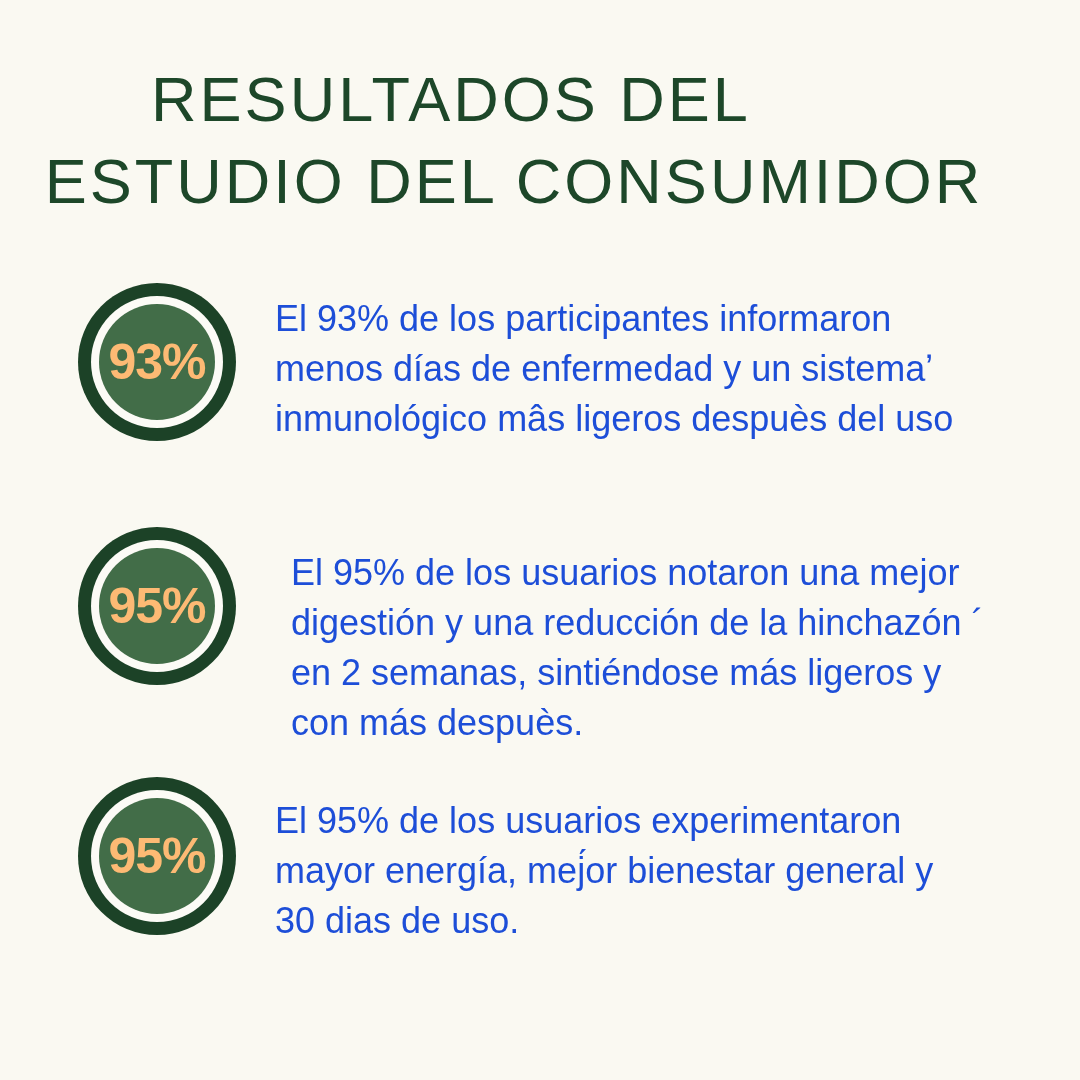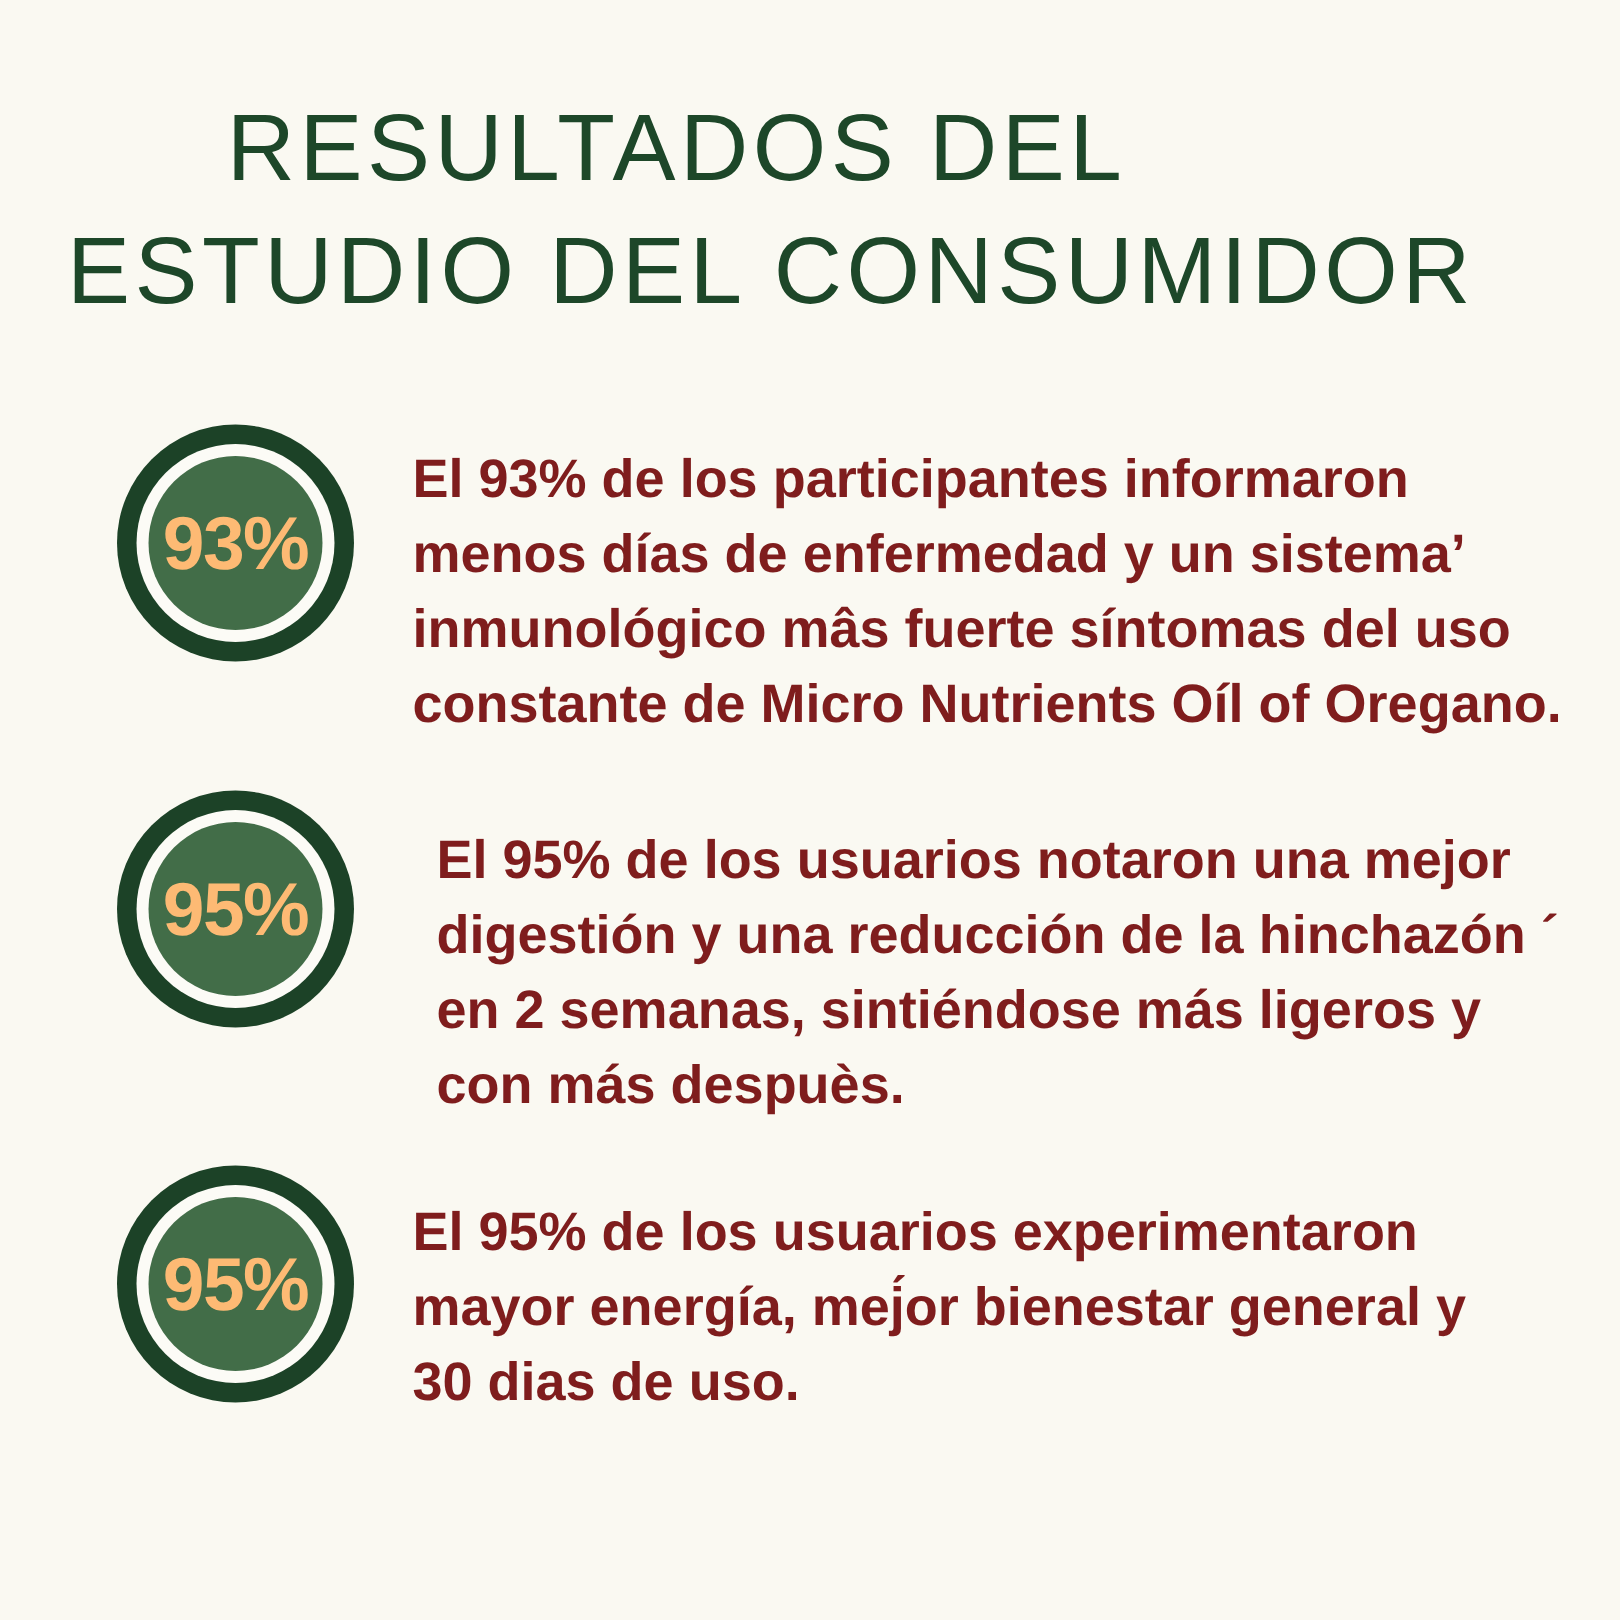"El 93% de los participantes" .stat-text { color: #7f1d1d -> #1d4ed8; font-weight: 700 -> 400 }
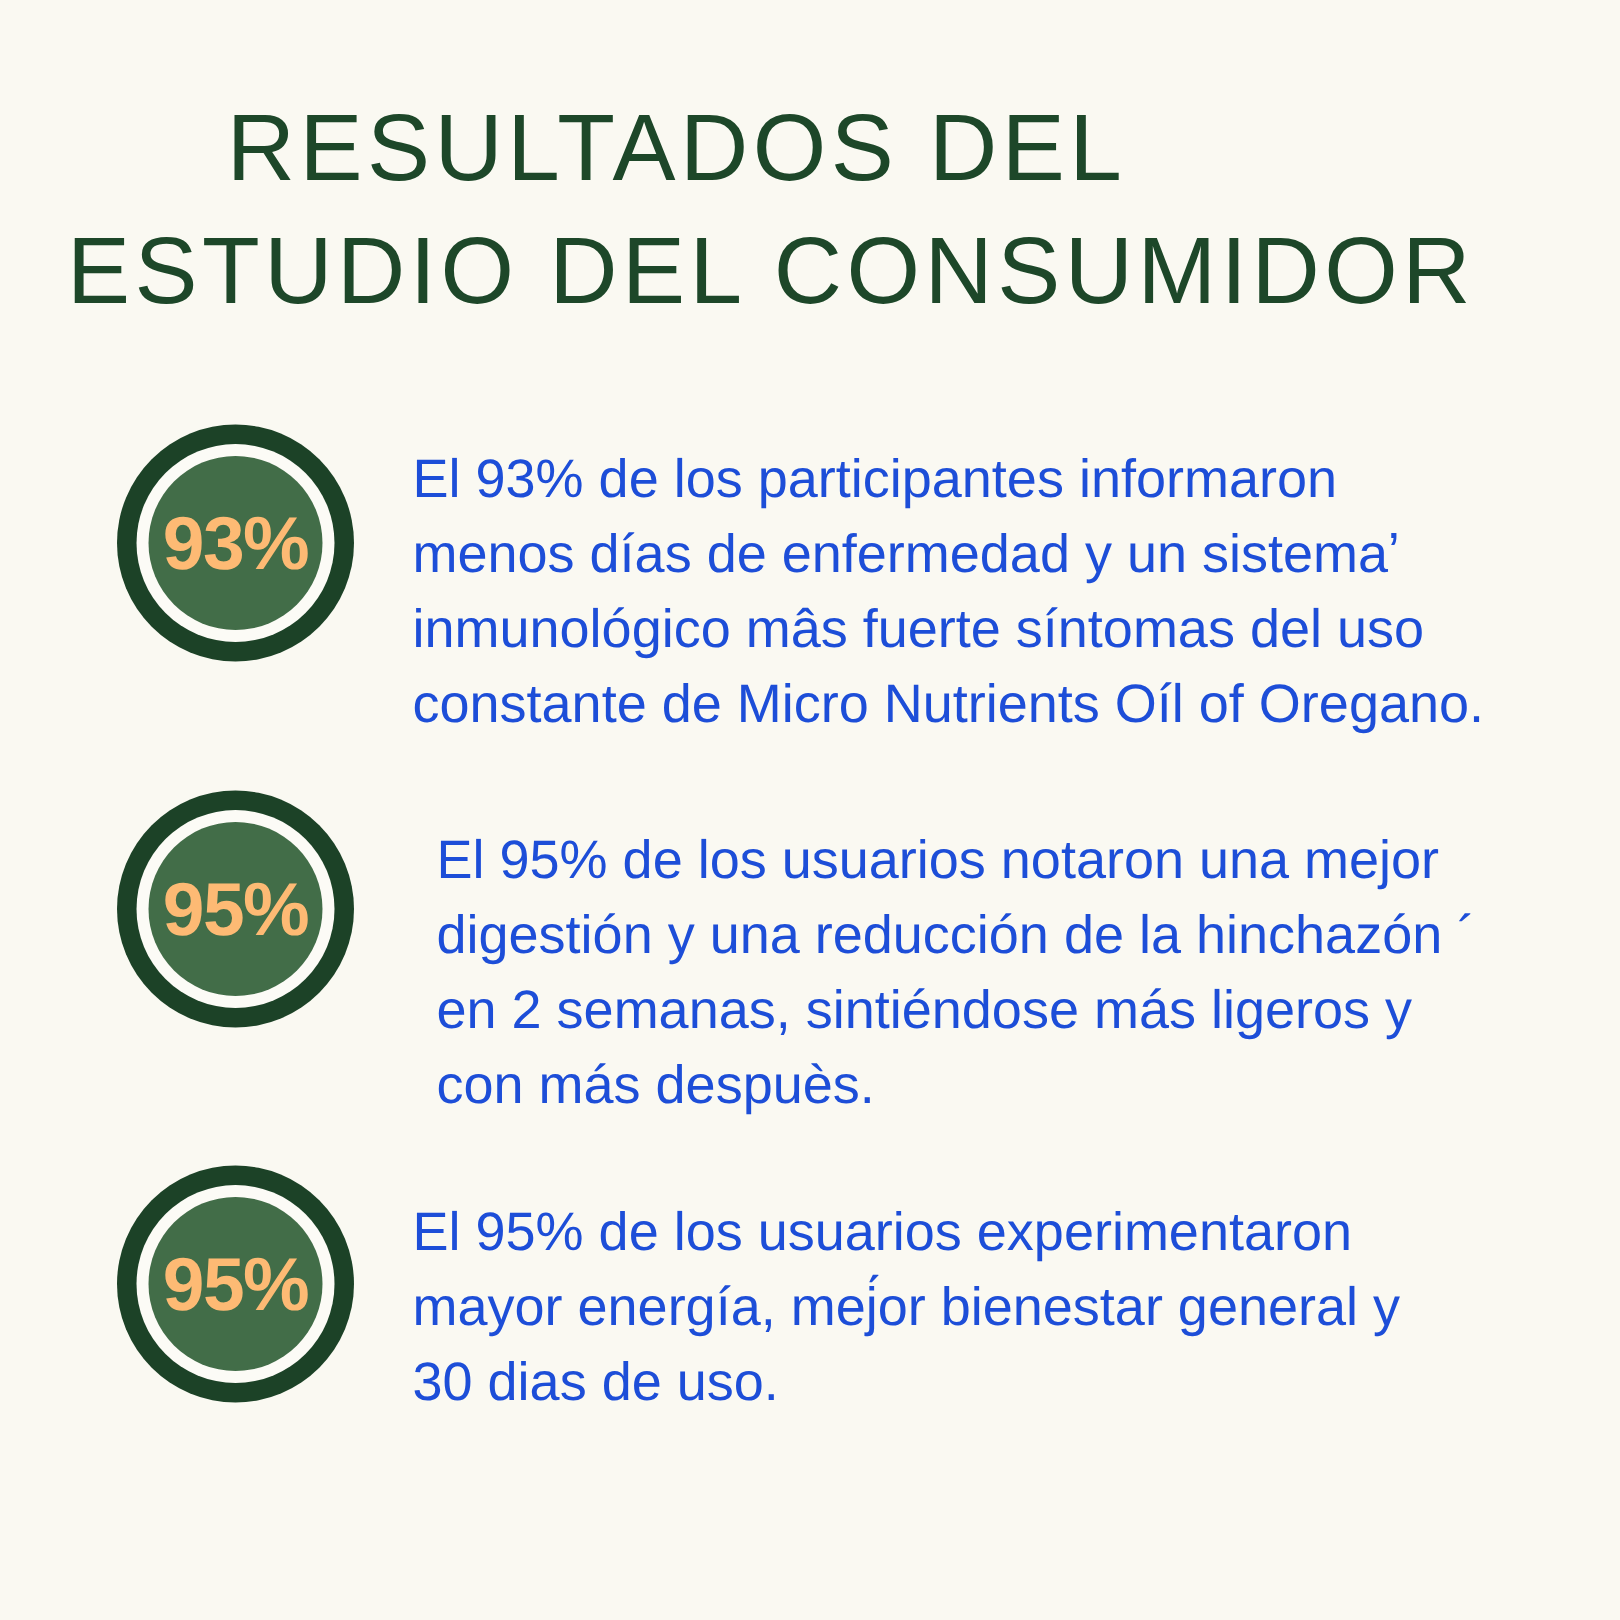"inmunológico mâs fuerte síntomas del" div.stat-line { text: fuerte síntomas -> ligeros despuès }
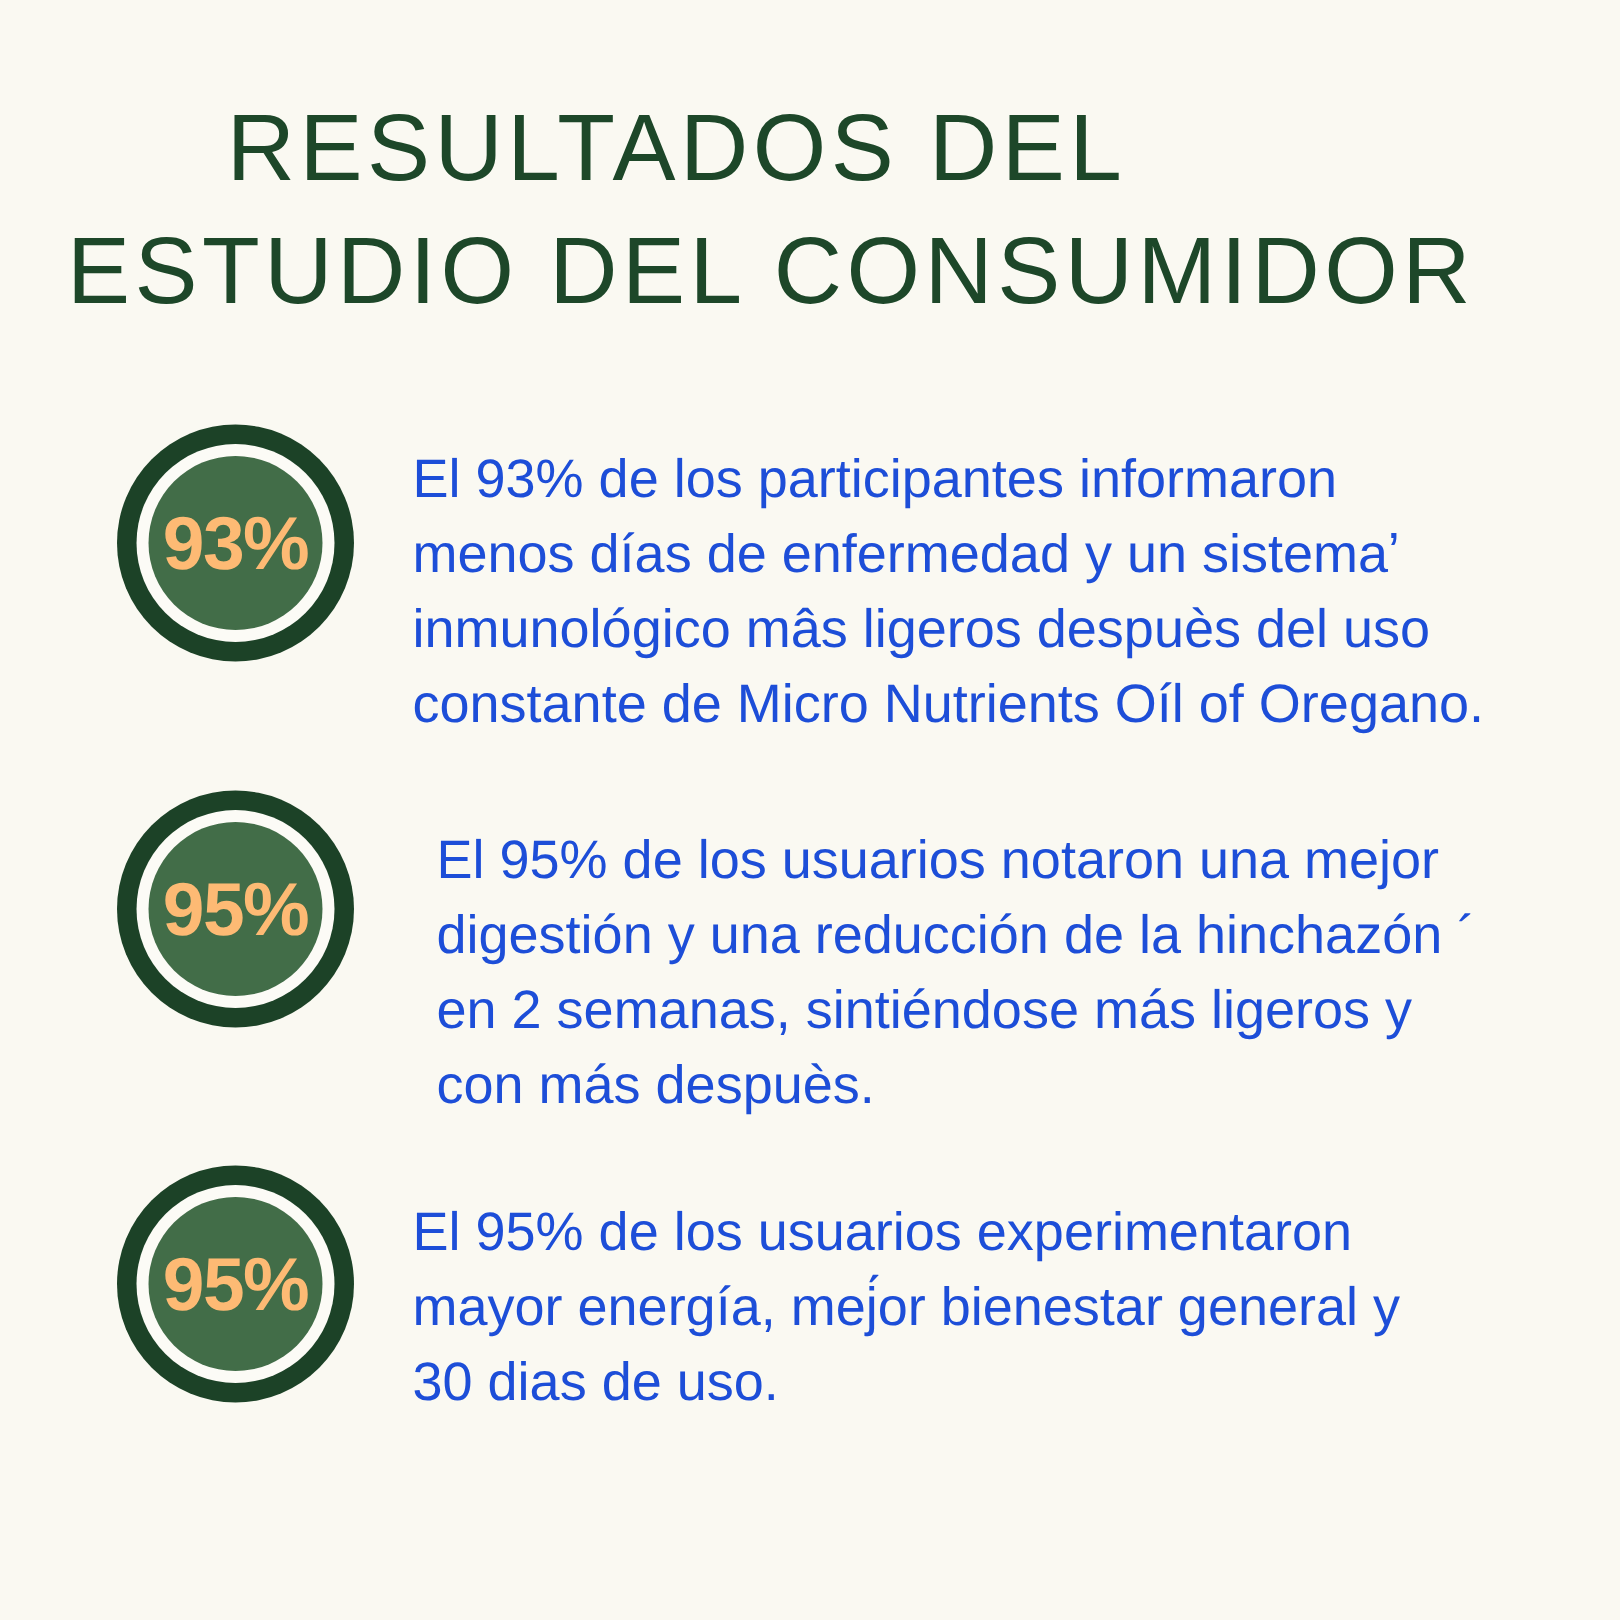"constante de Micro Nutrients Oíl" div.stat-line { html: <div>constante de Micro Nutrients Oíl of Oregano.</div> -> none }
